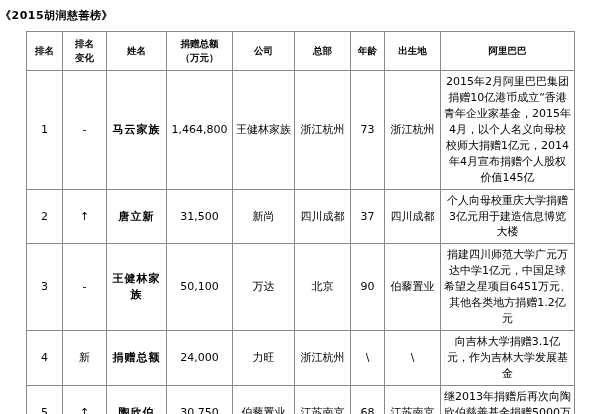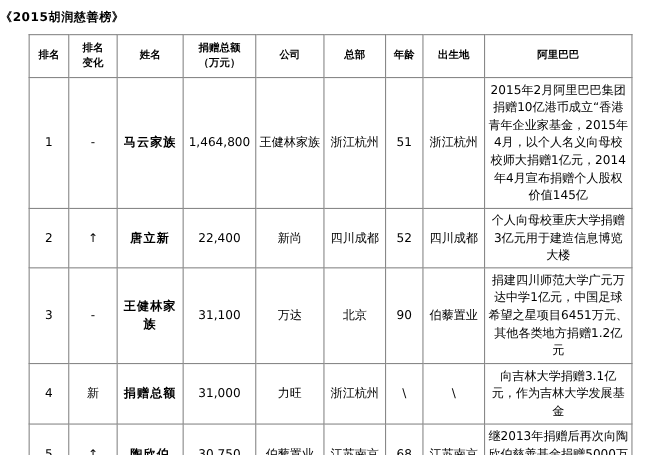"51" td.age-cell { text: 51 -> 73 }
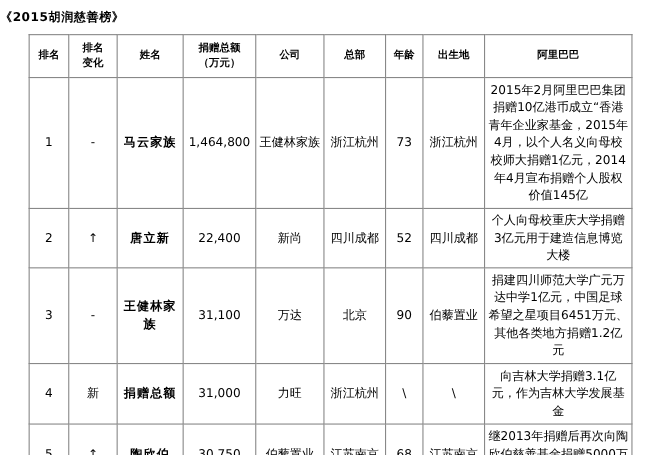"22,400" td.amount-cell { text: 22,400 -> 31,500 }
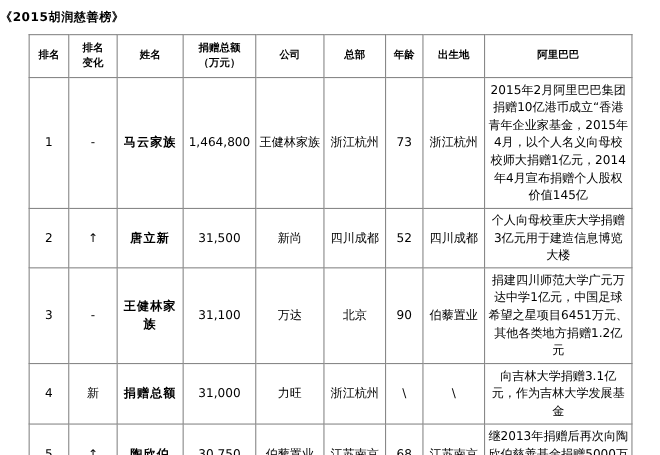"52" td.age-cell { text: 52 -> 37 }
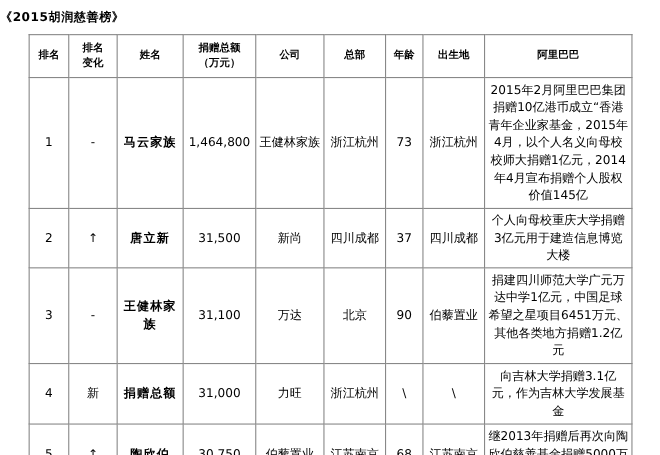"31,100" td.amount-cell { text: 31,100 -> 50,100 }
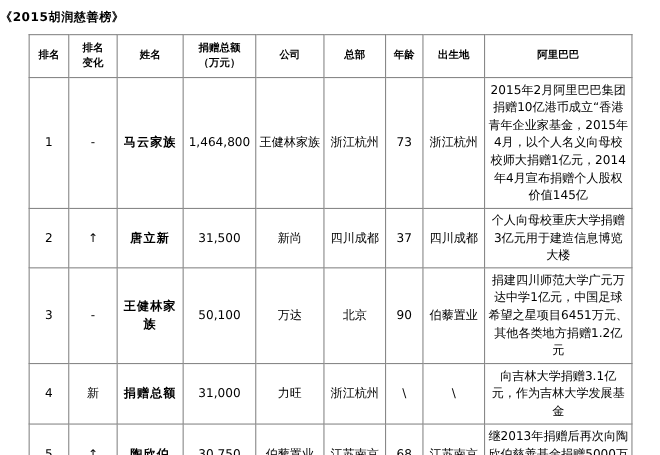"31,000" td.amount-cell { text: 31,000 -> 24,000 }
